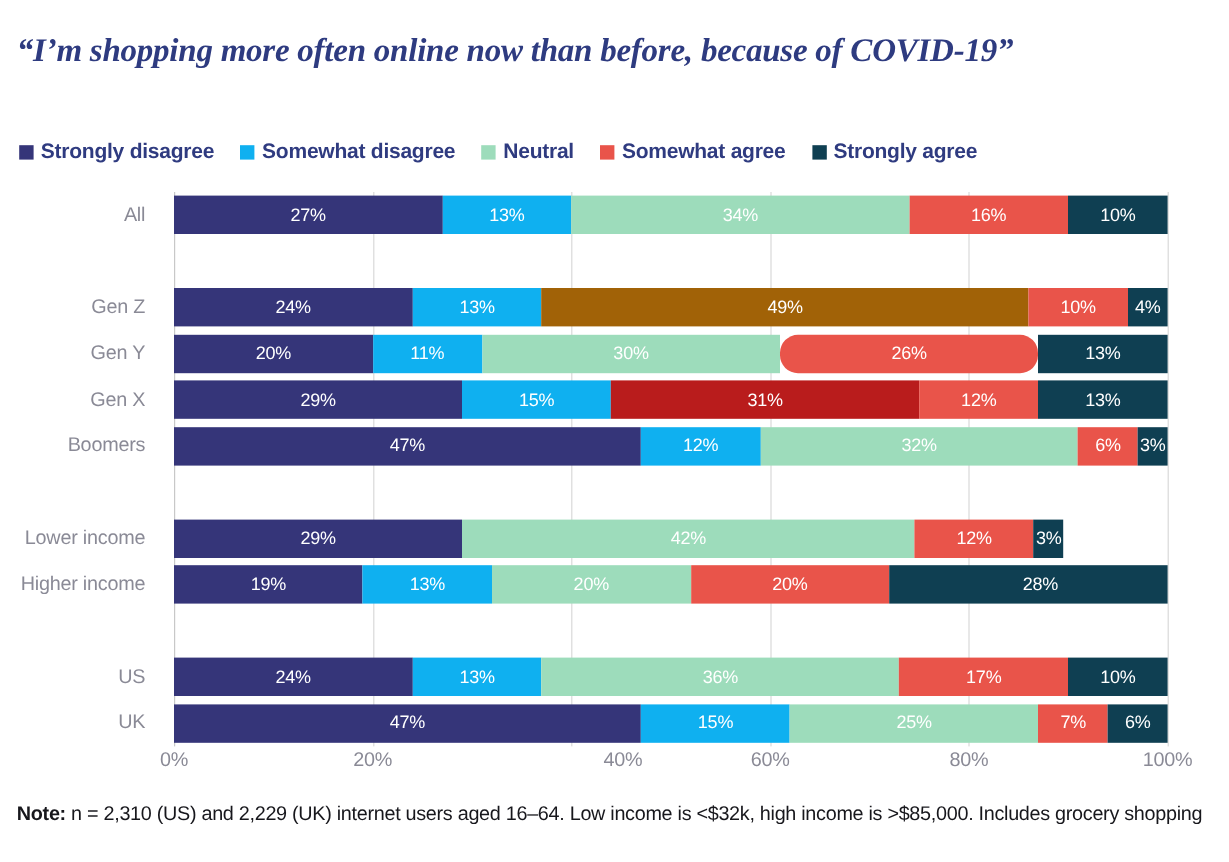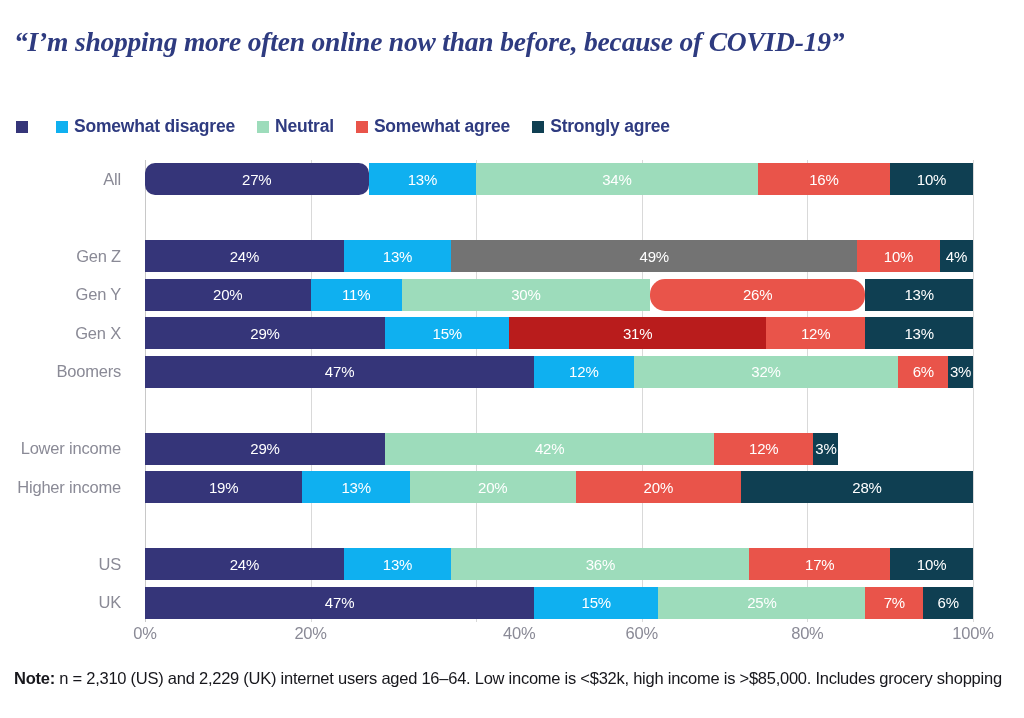"Strongly disagree" span.legend-label { html: none -> <span>Strongly disagree</span> }
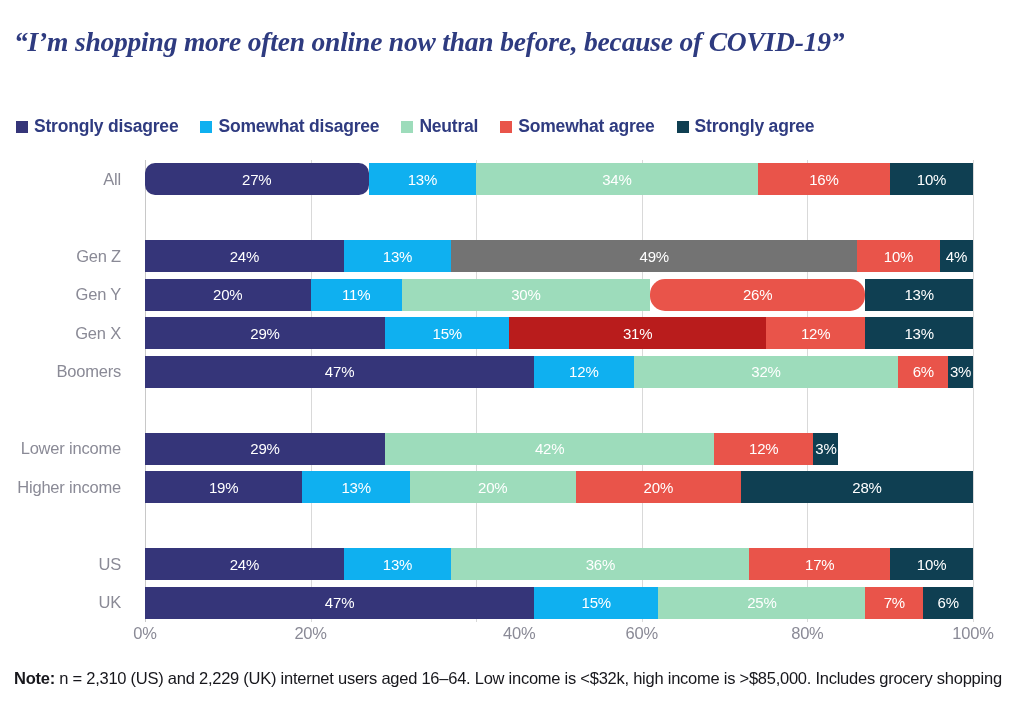"27%" div.seg { border-radius: 10px -> none }
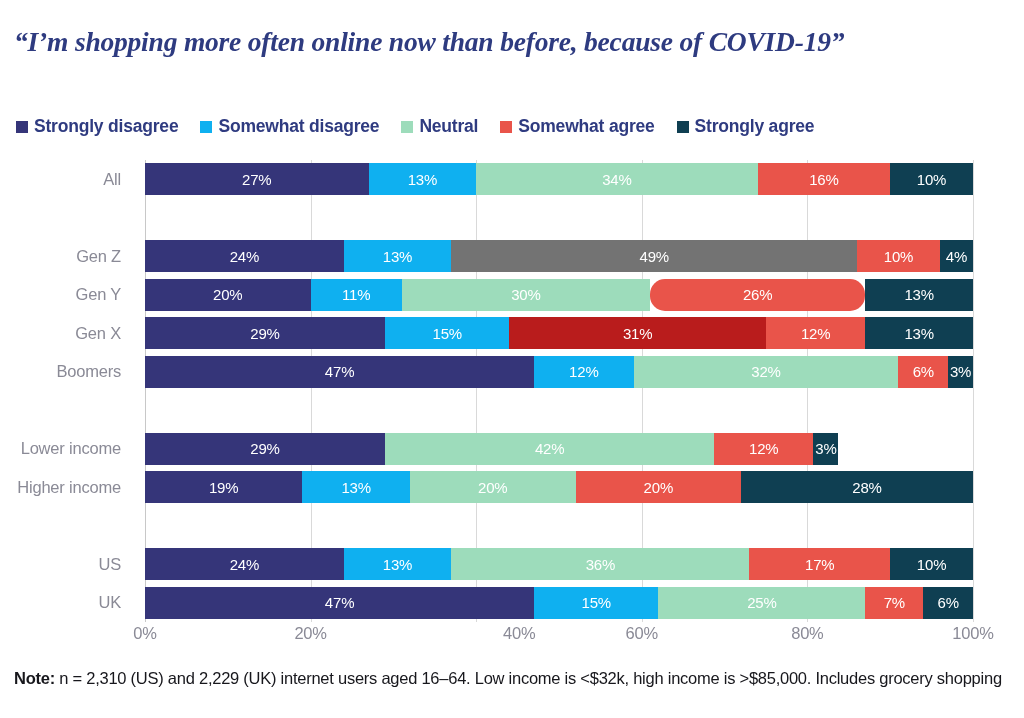"49%" div.seg { background: #737373 -> #a16207 }
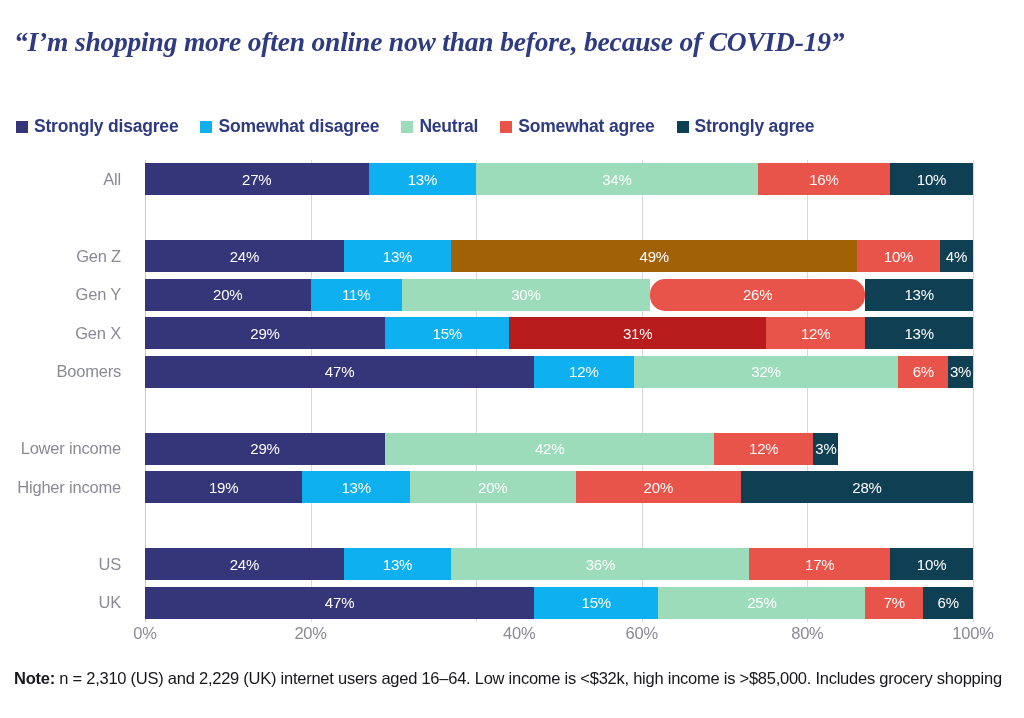"42%" div.seg { width: 329px -> 377px }
